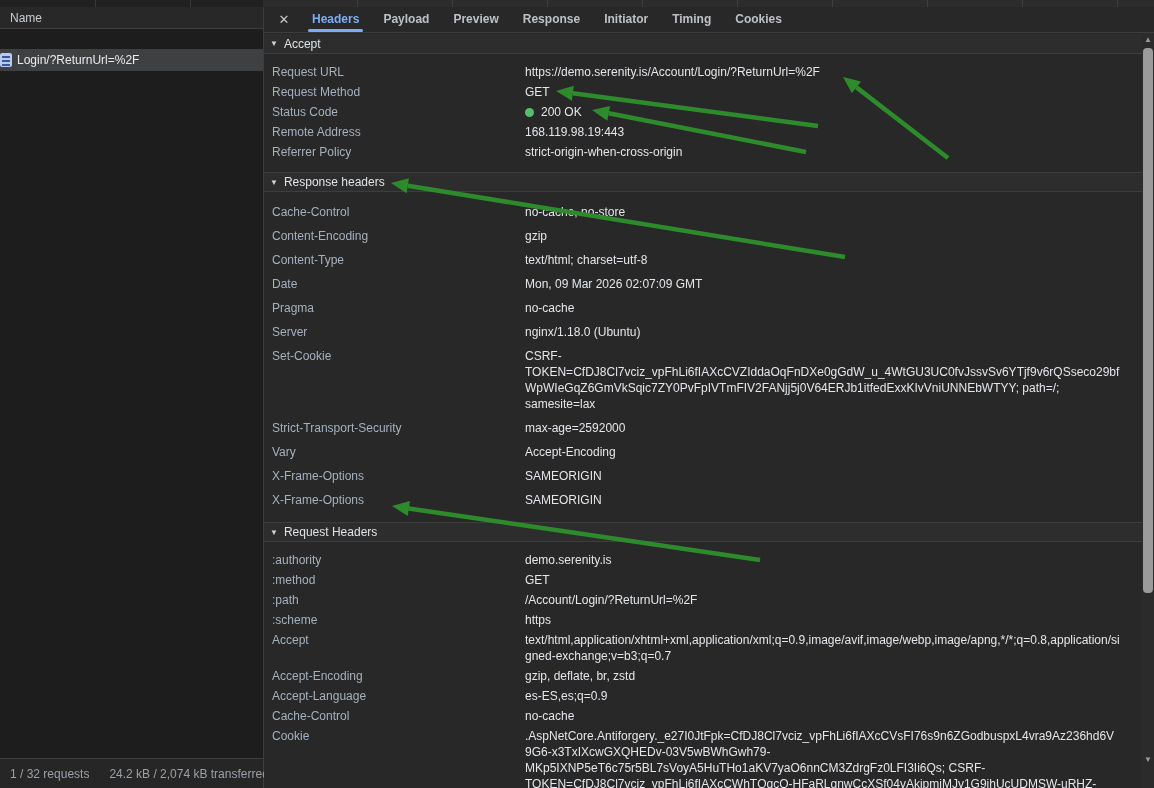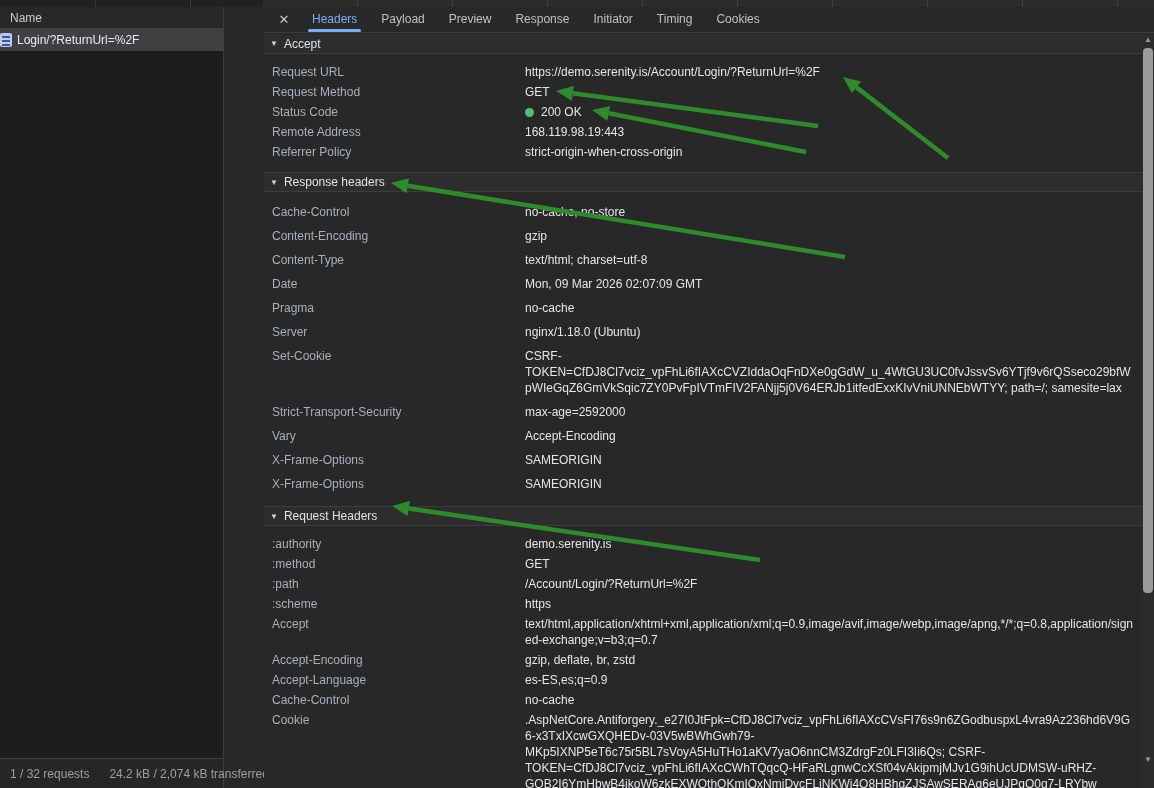"Name" .left-panel { gap: none -> 20px; width: 224px -> 264px }
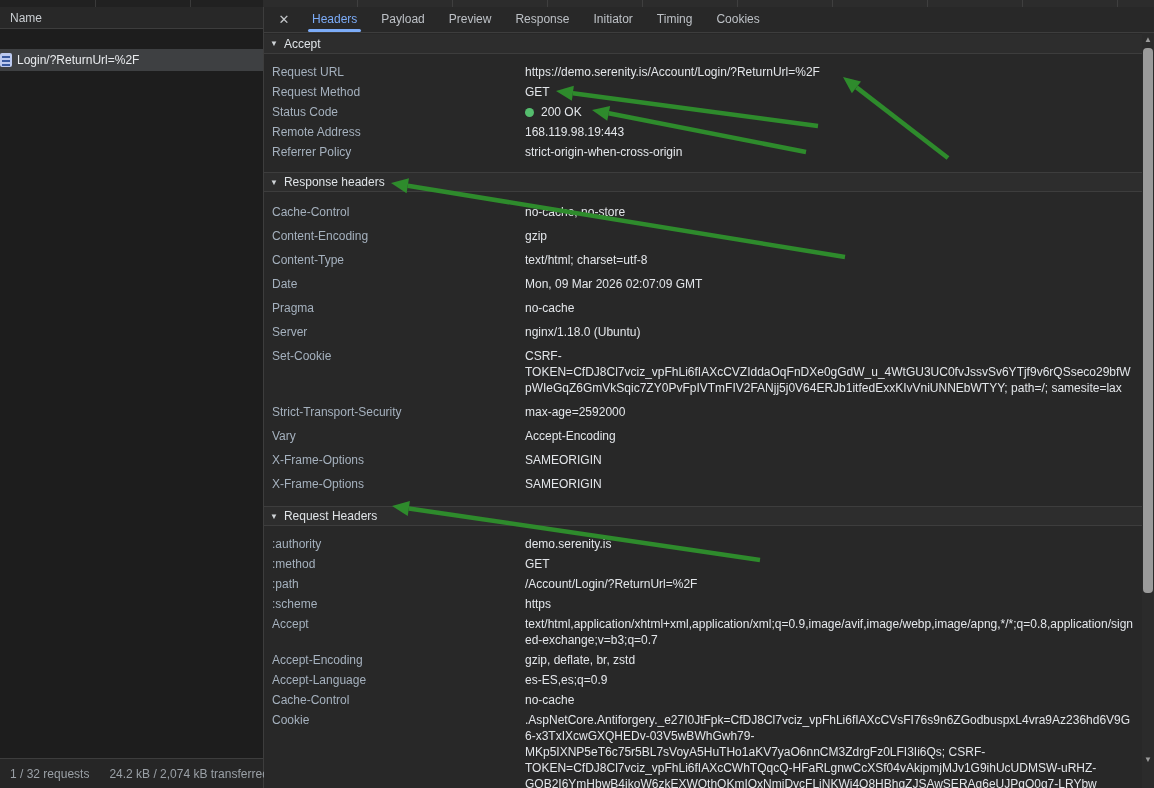"Headers" div { font-weight: none -> bold }
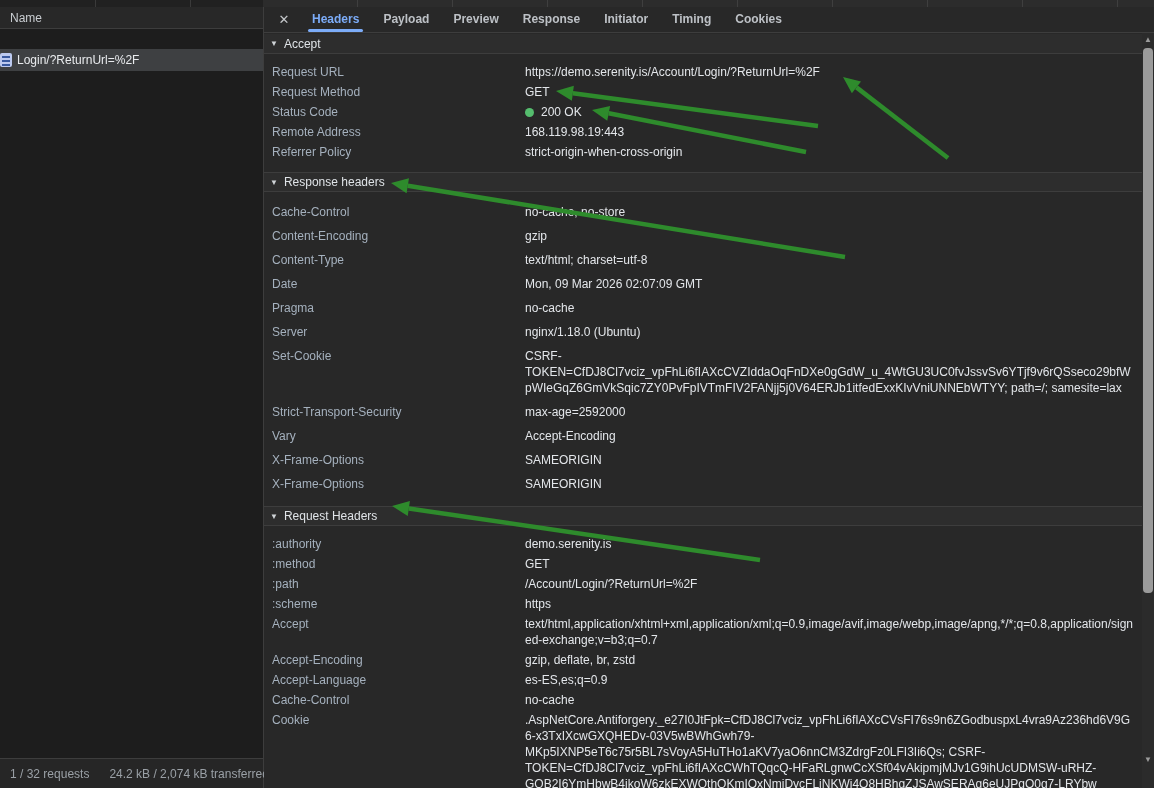"https://demo.serenity.is/Account/Login/?" .value { padding-right: 6px -> 22px }
